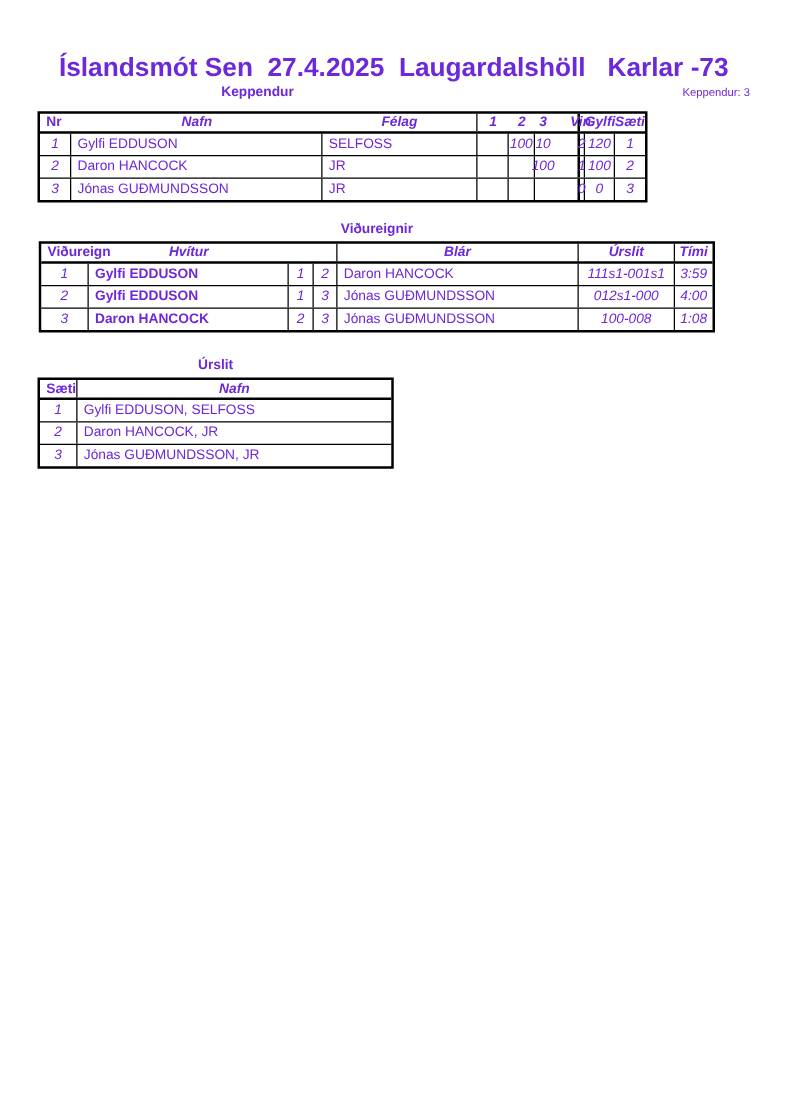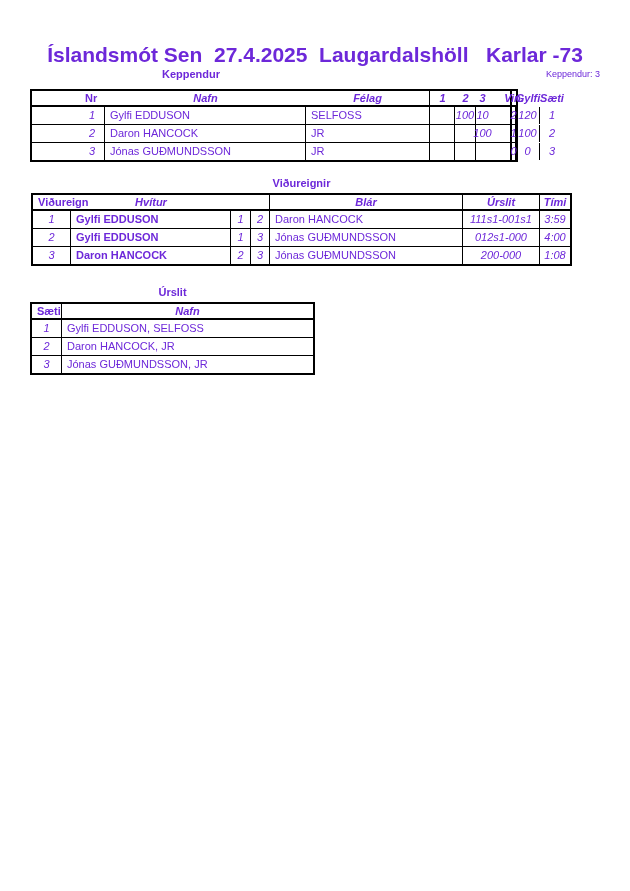"Keppendur" .lbl-keppendur { left: 15px -> 30px }
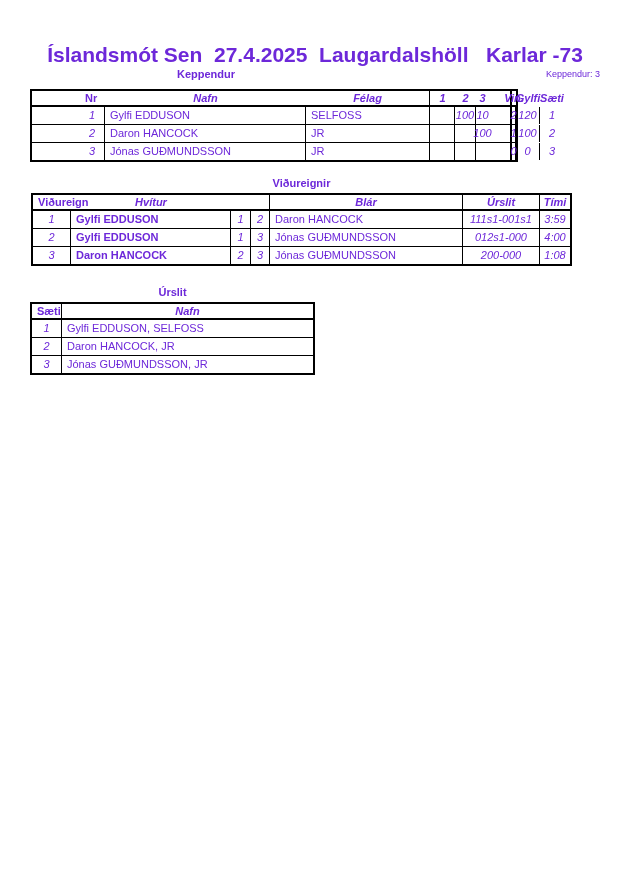"Nr" .t1 .row { padding-left: 48px -> none }
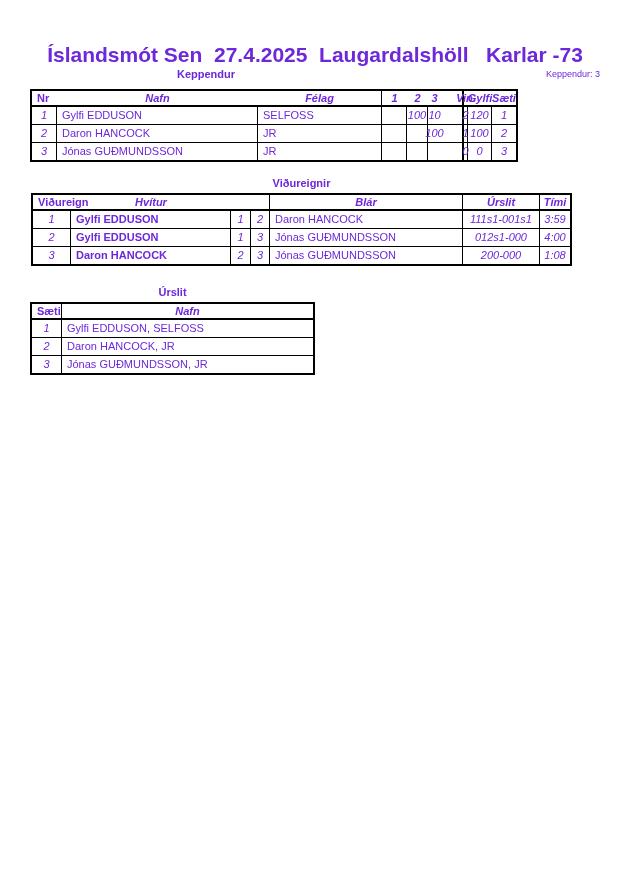"200-000" div.c { text: 200-000 -> 100-008 }
